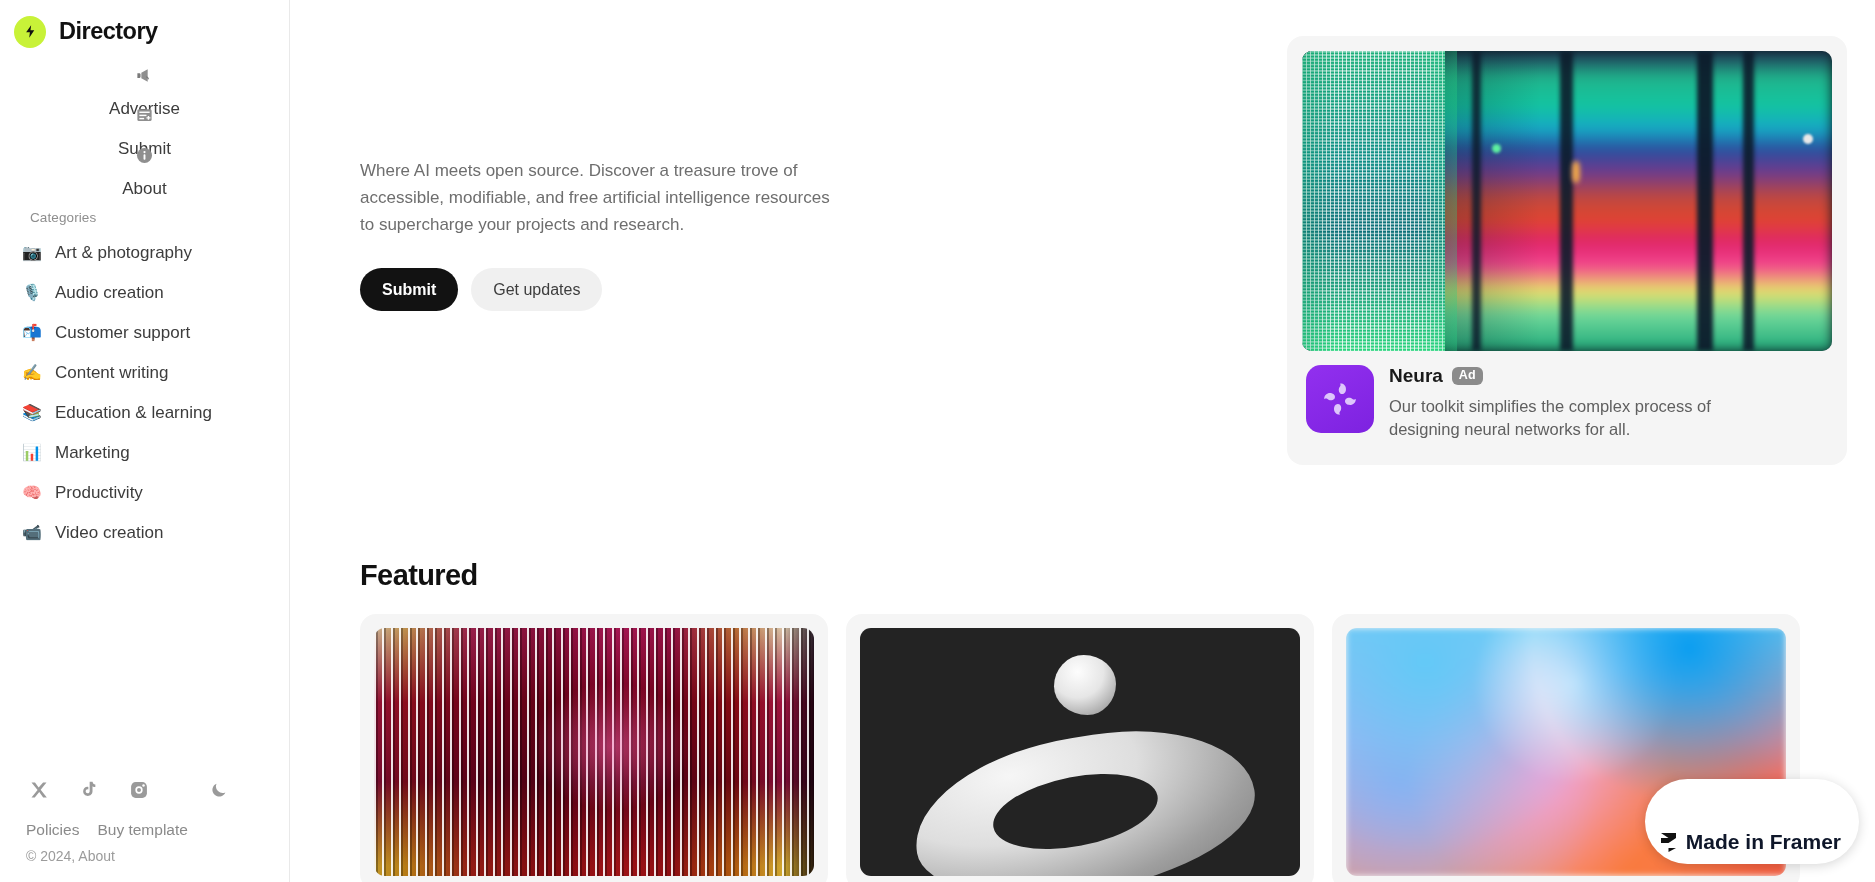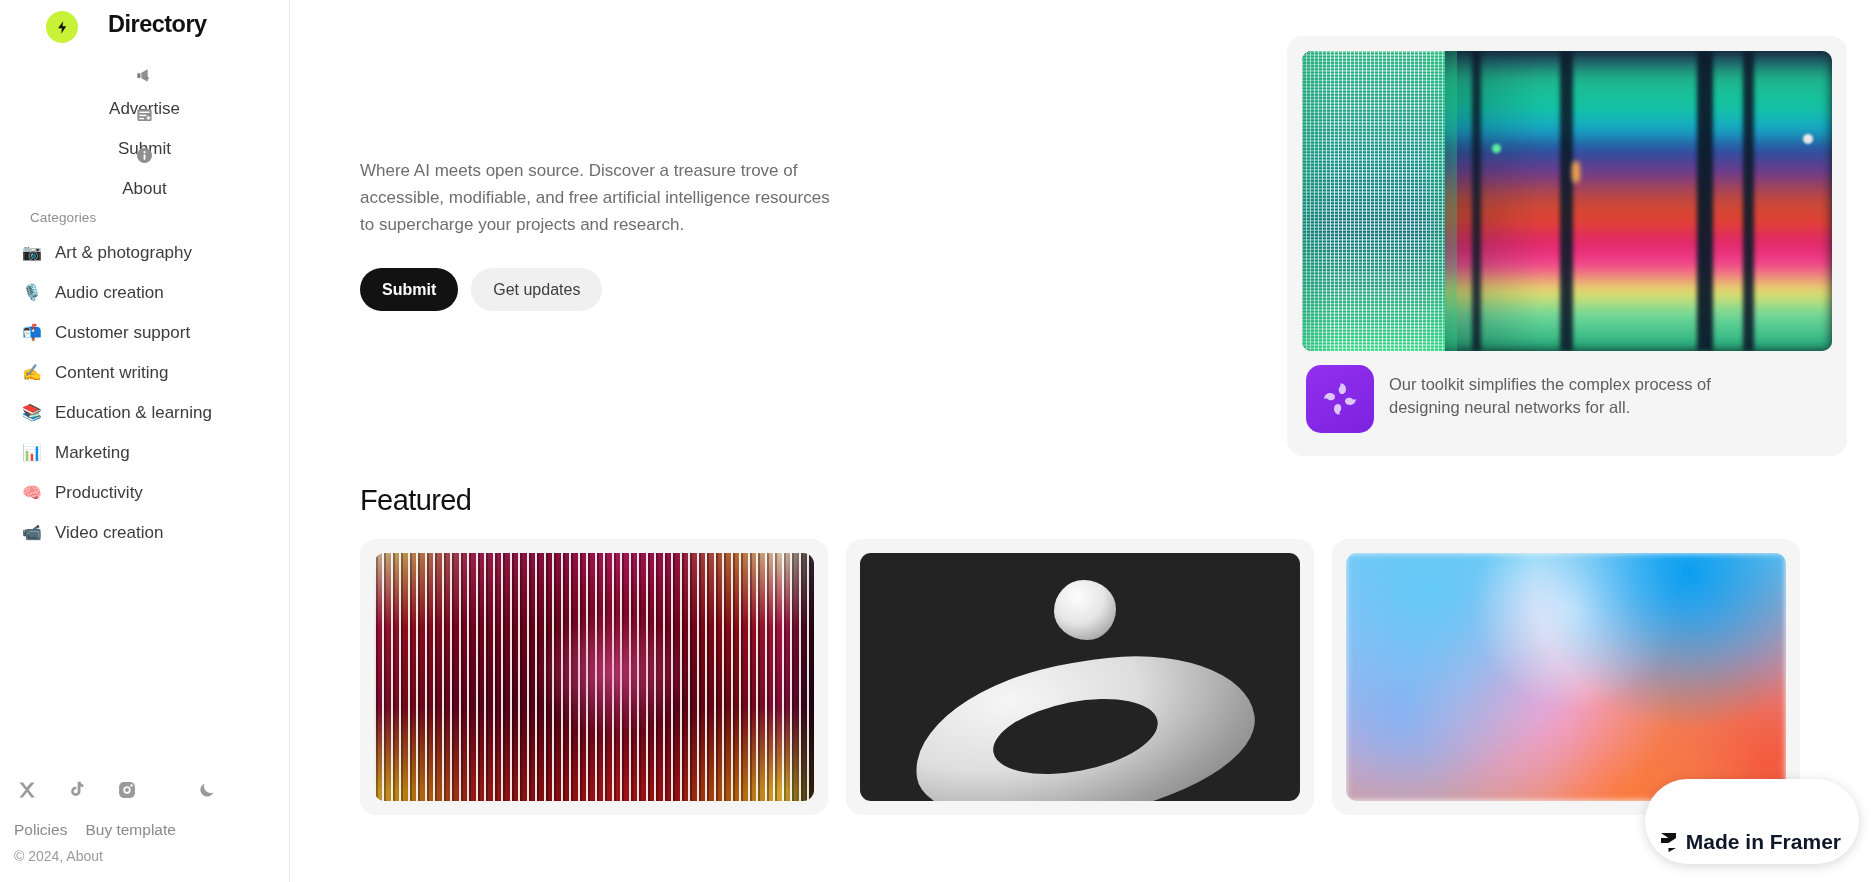"Directory" .brand { align-items: none -> center; gap: 30px -> 13px; margin-left: 32px -> none }
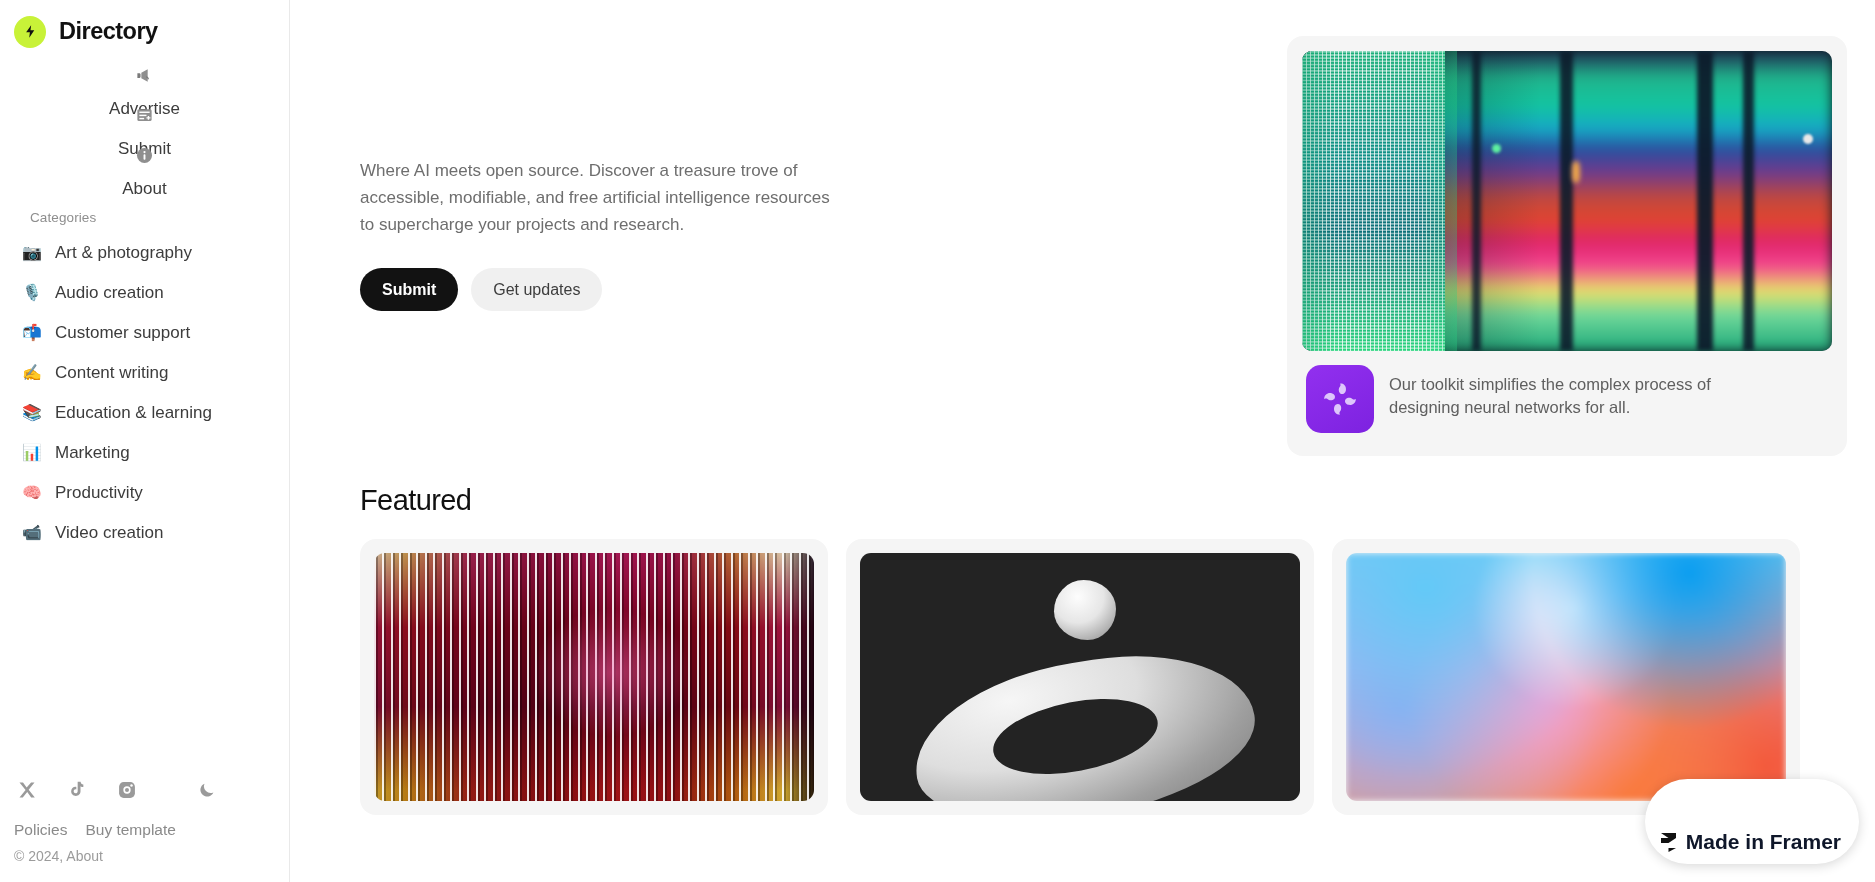"Neura" div.ad-titlerow { html: none -> <div> <span>Neura</span> <span>Ad</span> </div> }
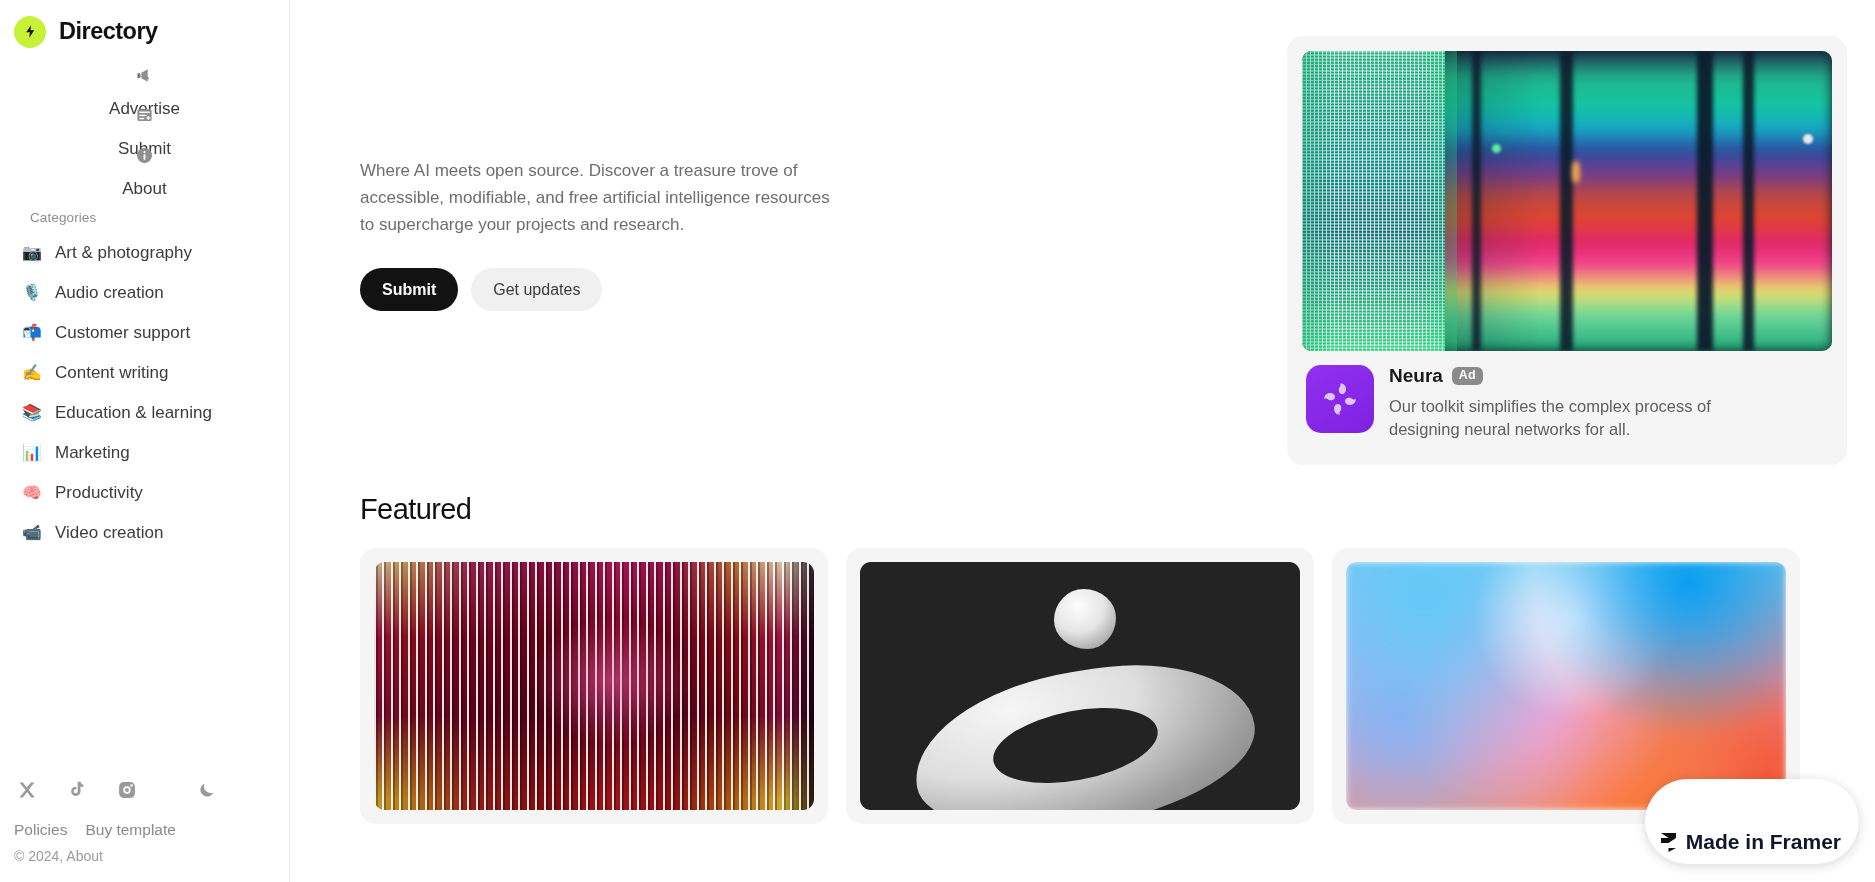"Featured" .featured-title { font-weight: 400 -> 700; margin-top: 28px -> 94px }
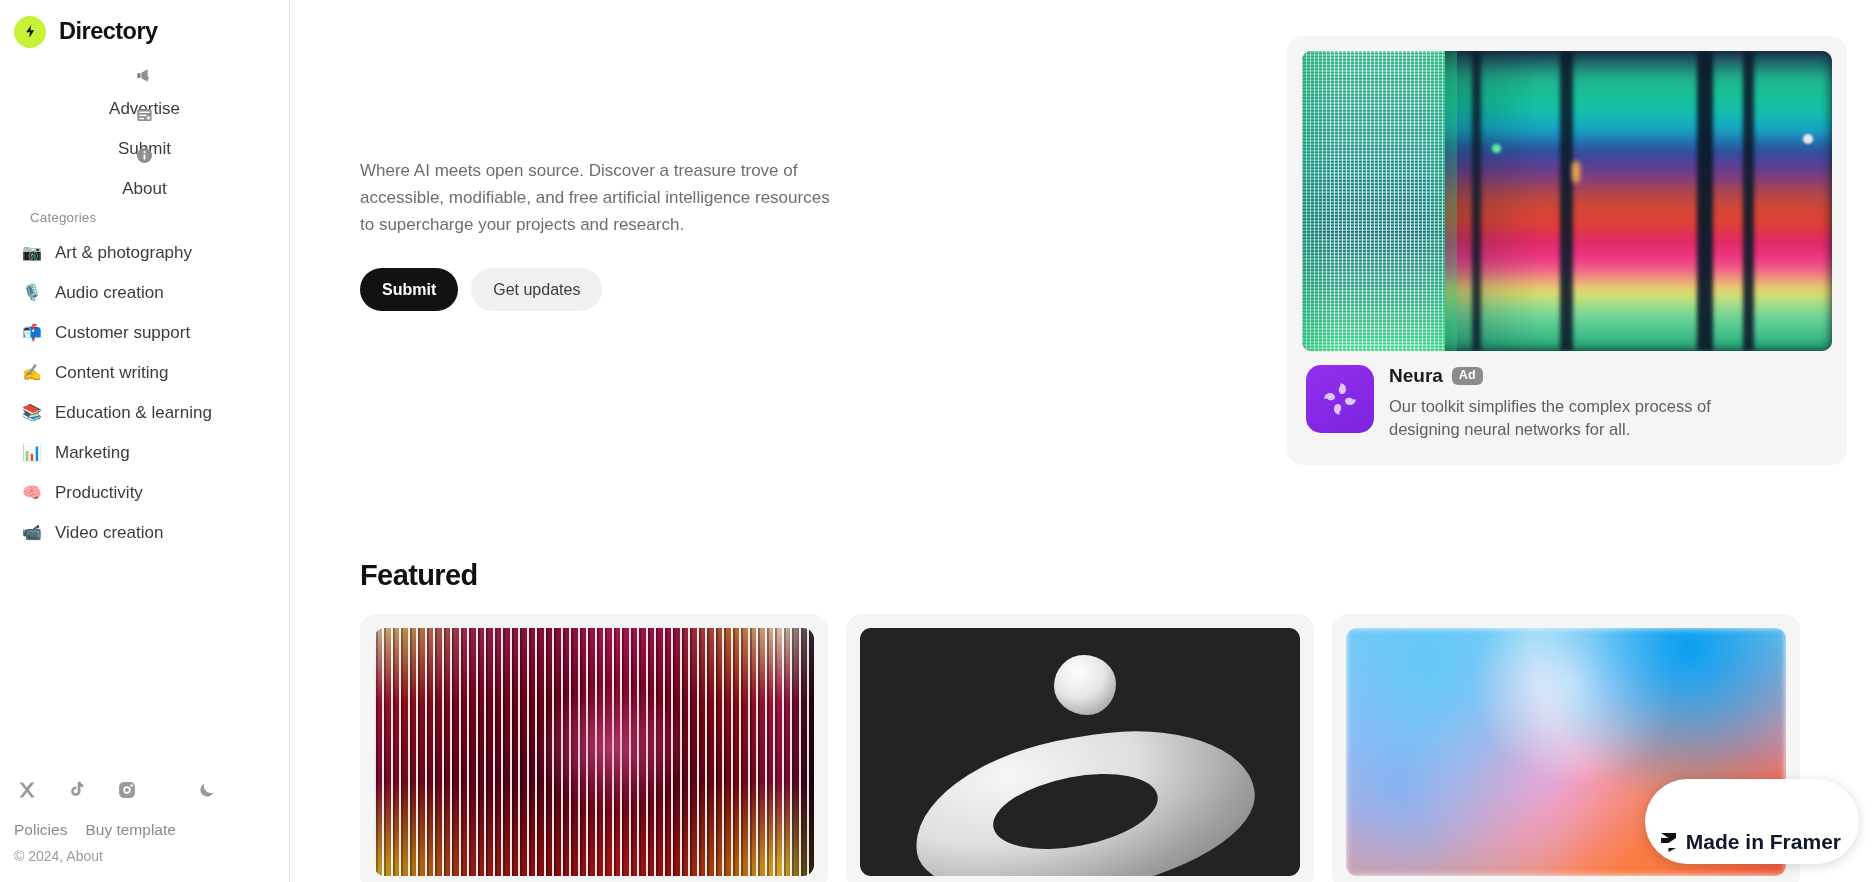"Policies" .side-footer { left: 0 -> 12px }
